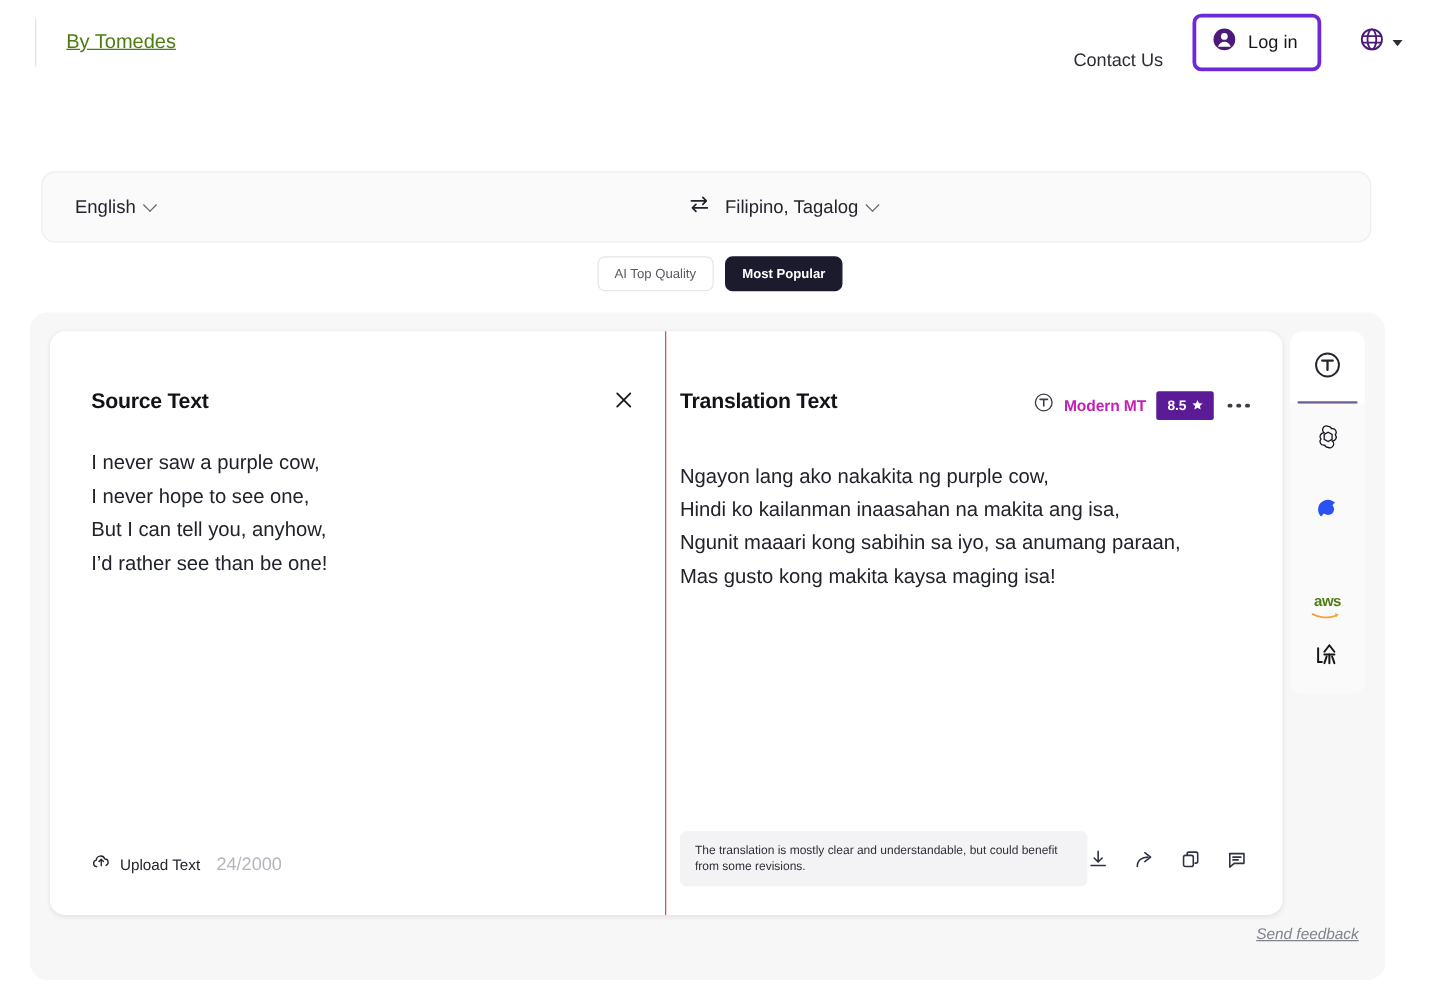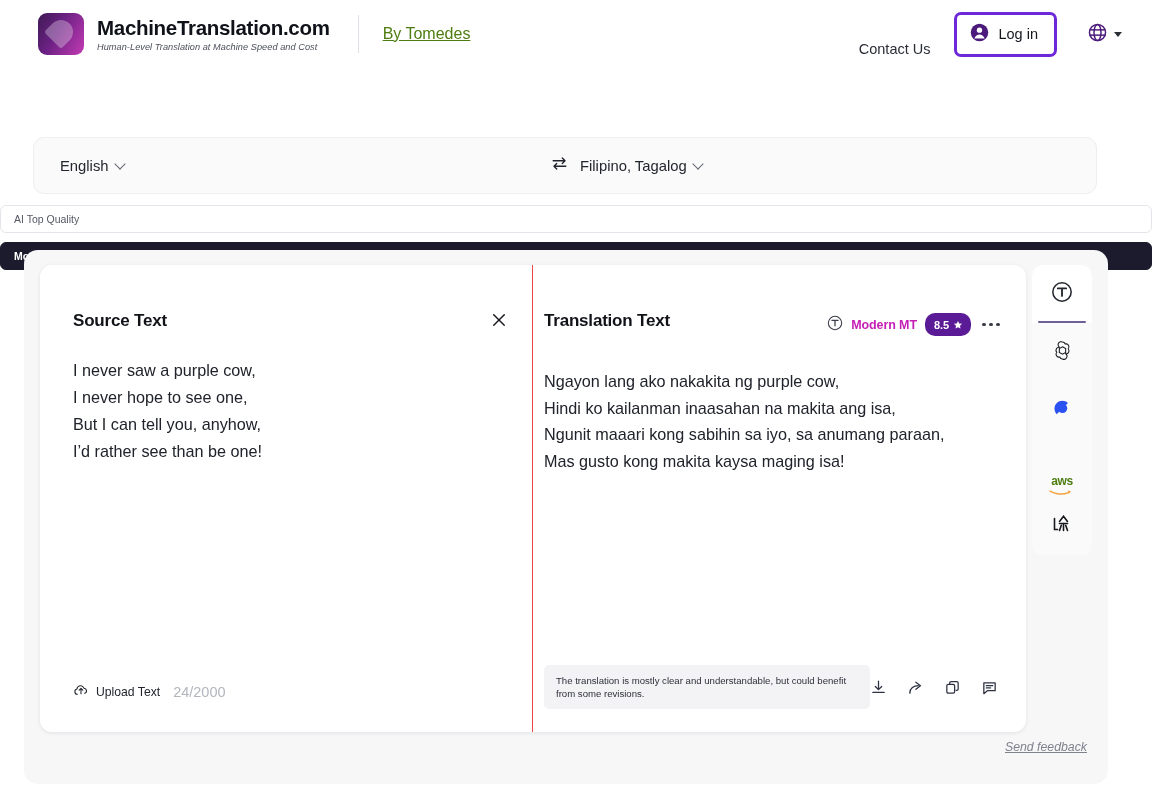"MachineTranslation.com" div.brand { html: <div> <div></div> <div> <div>MachineTranslation.com</div> <div>Human-Level Translation at Machine Speed and Cost</div> </div> </div> -> none }
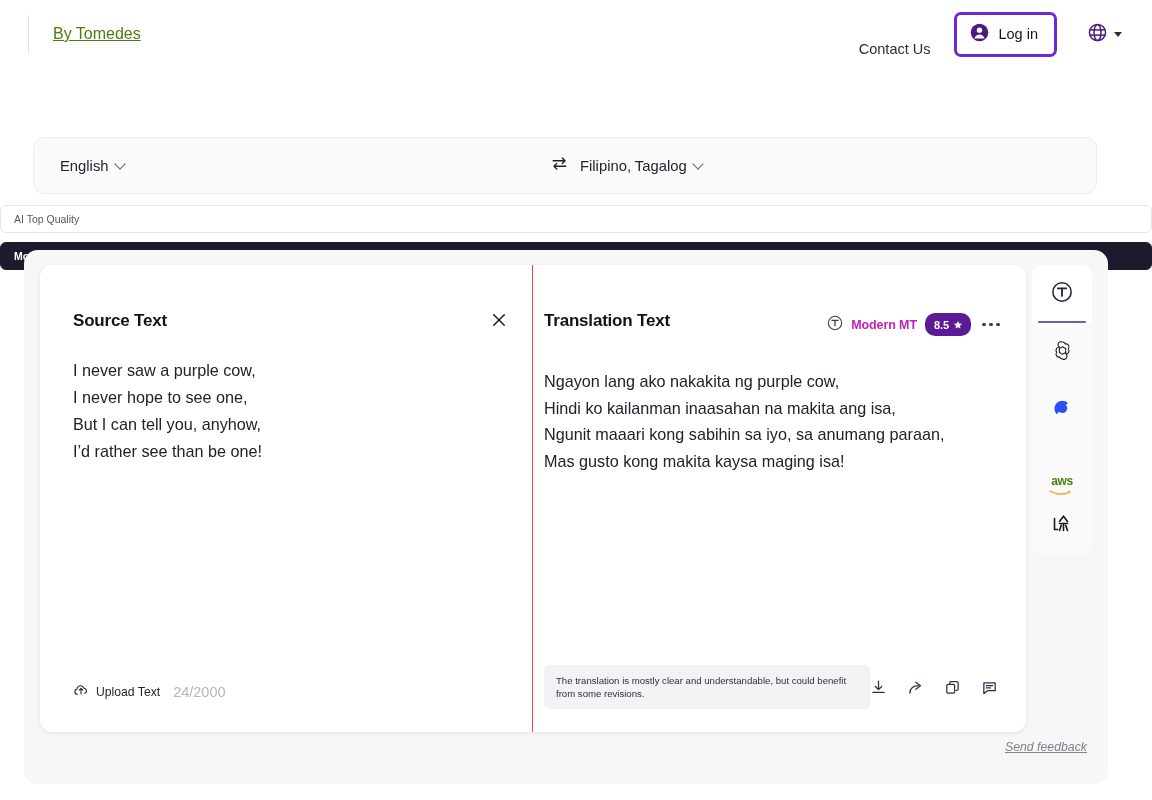"AI Top Quality" .pills { flex-direction: column -> none }
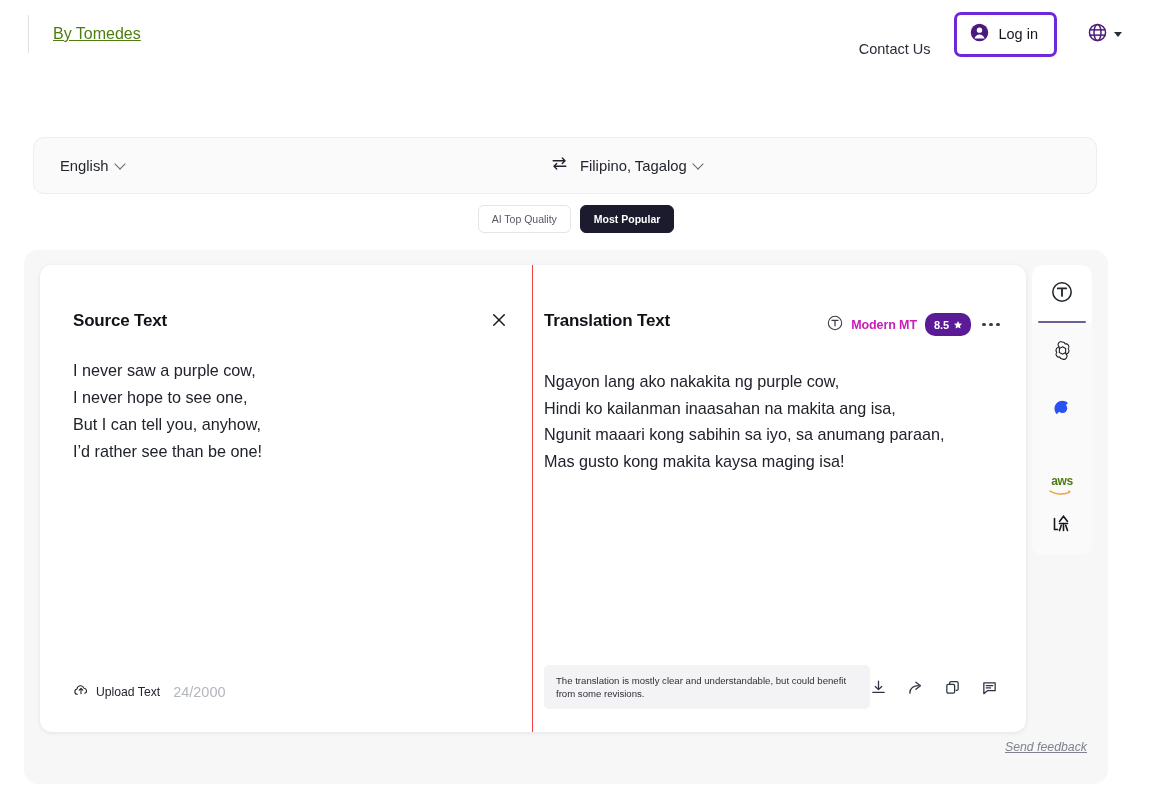"8.5" .score-badge { border-radius: 10px -> 2px }
